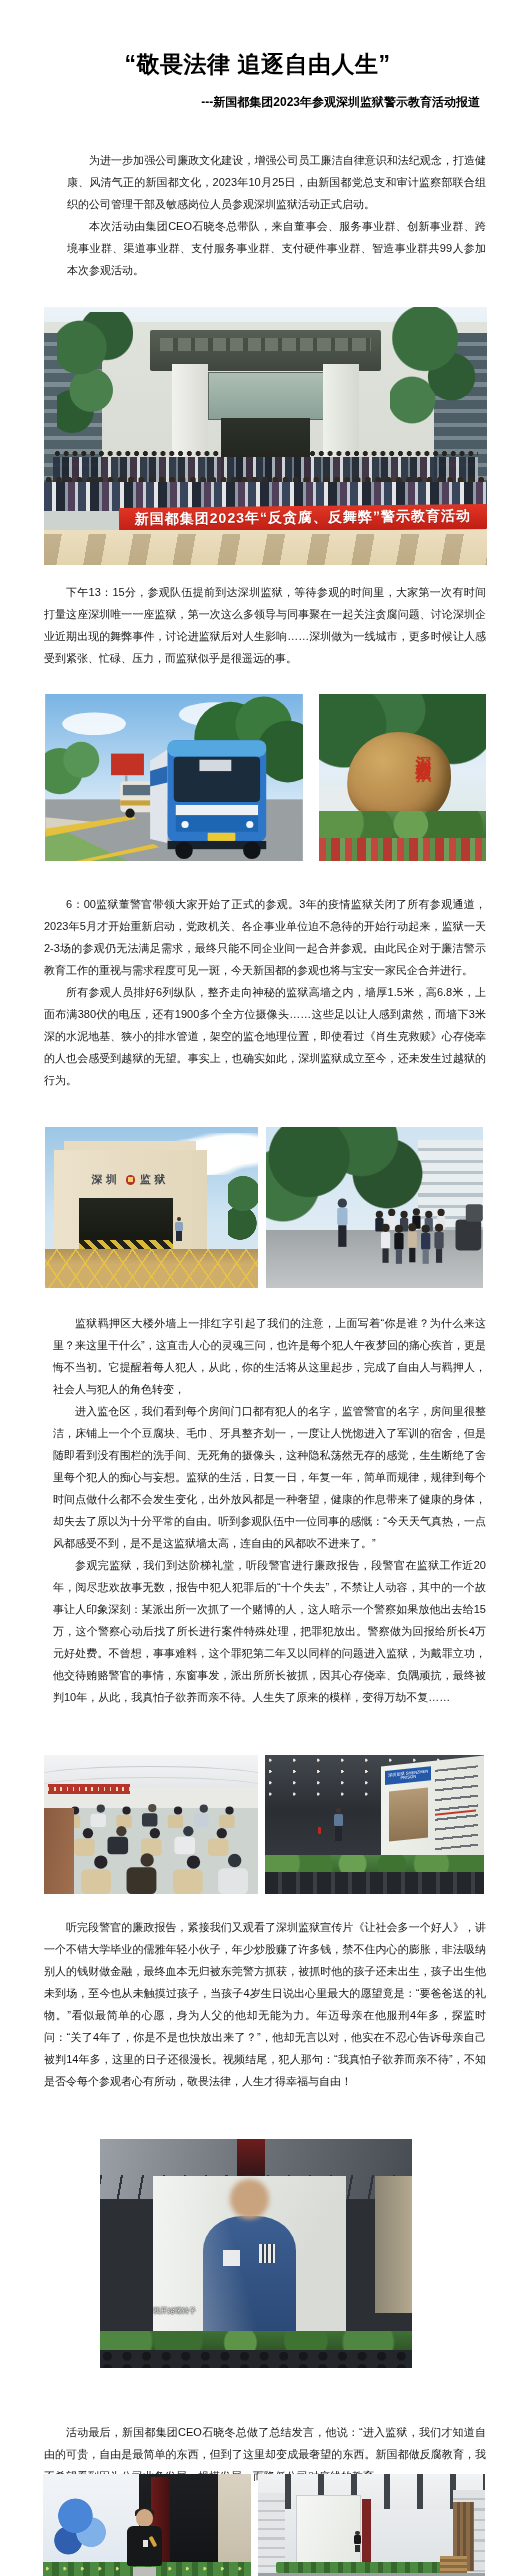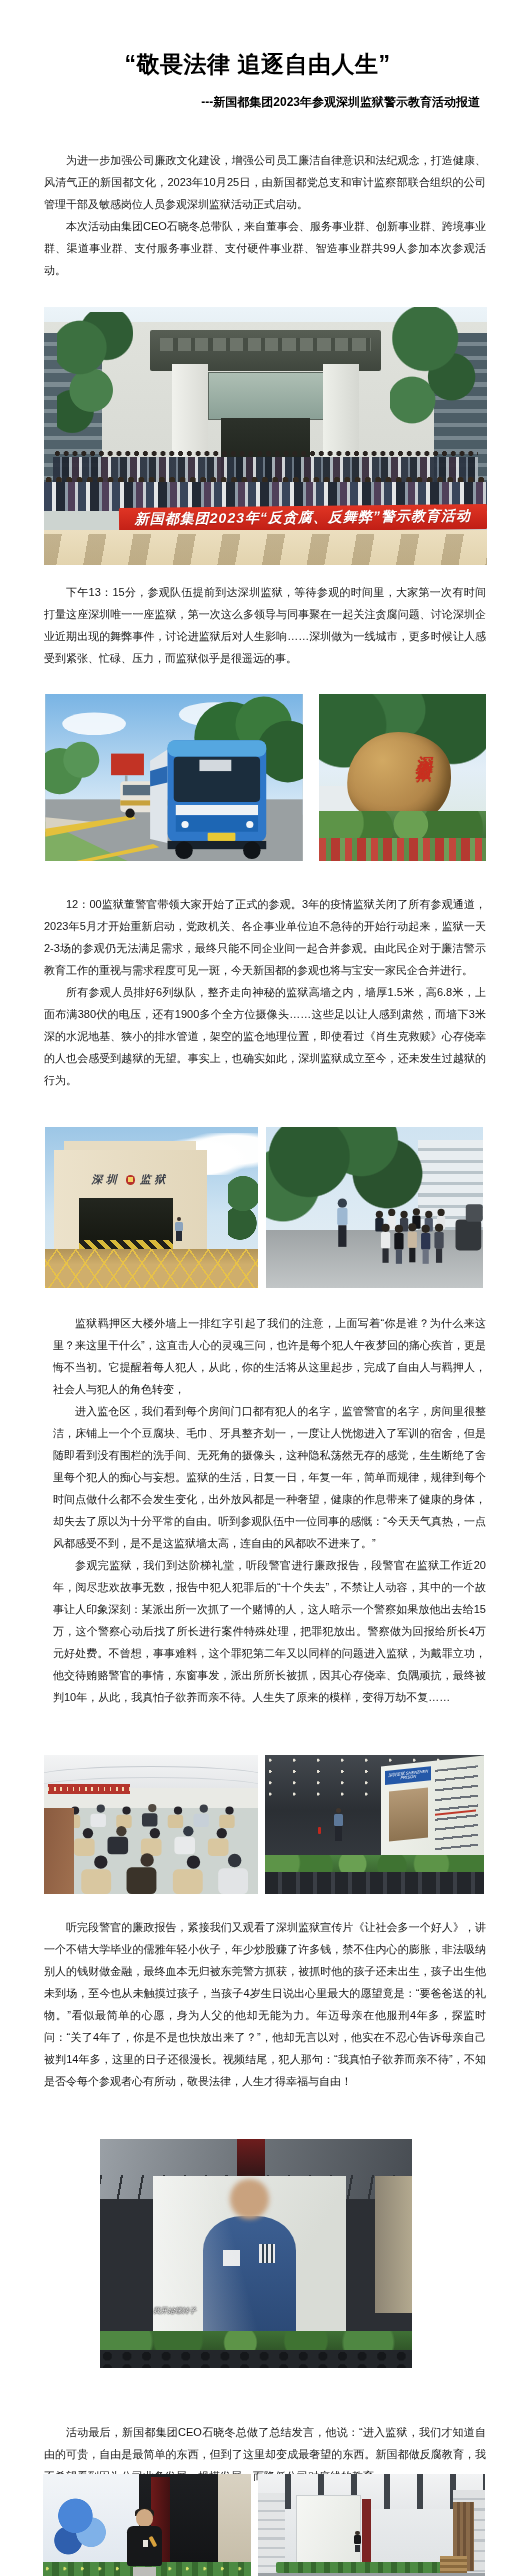"为进一步加强公司廉政文化建设，增强公司员工廉洁自律意识和法纪观念，打造健康、风清" #t1 { margin-left: none -> 23px }
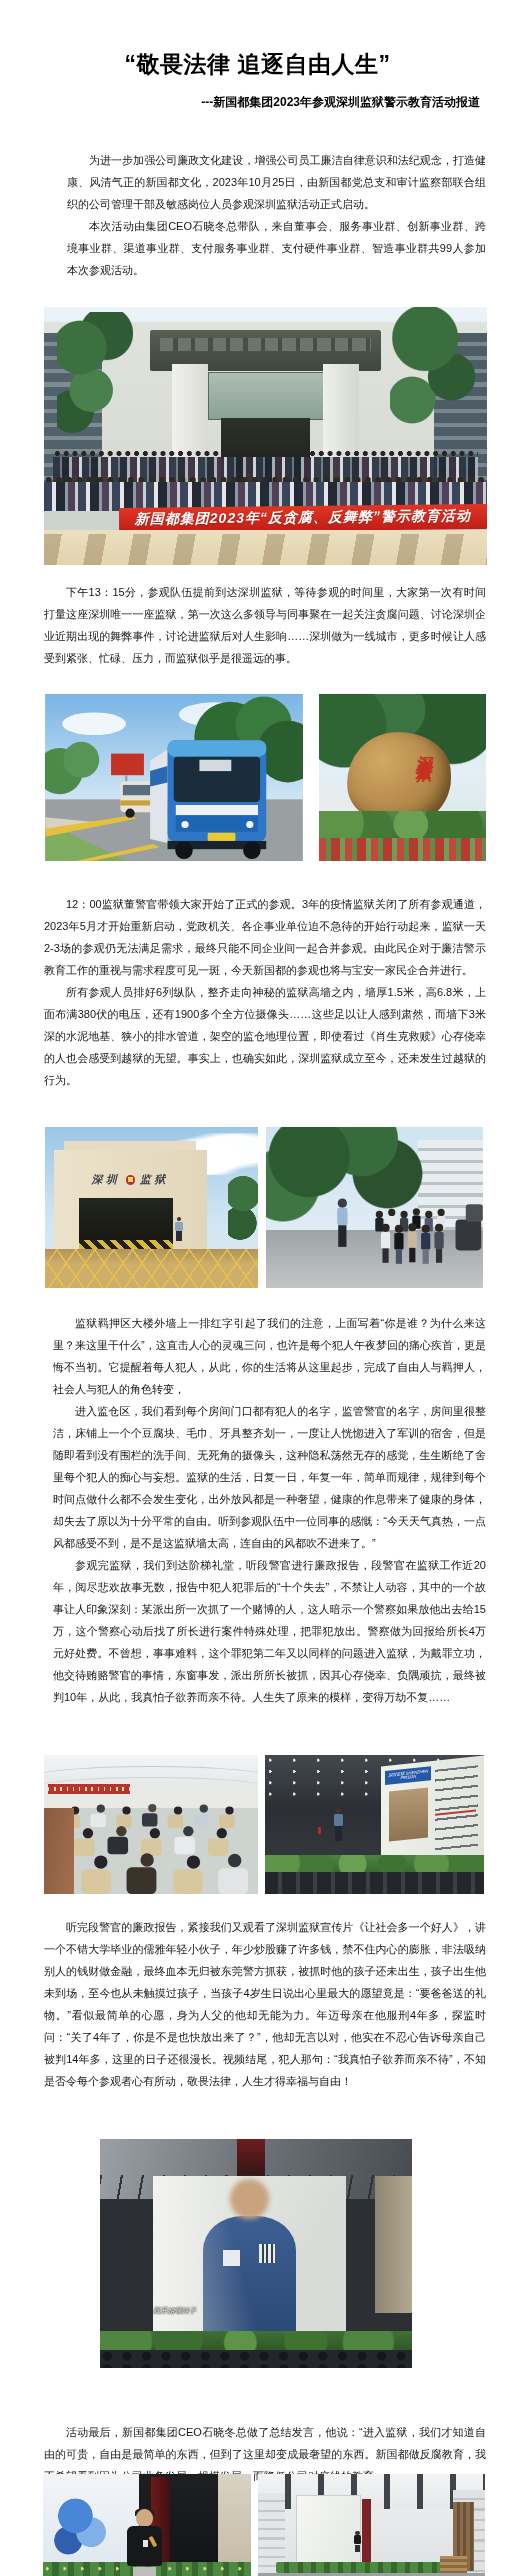"新国都集团2023年“反贪腐、反舞弊”警示教育活动" .ph { font-style: italic -> none }
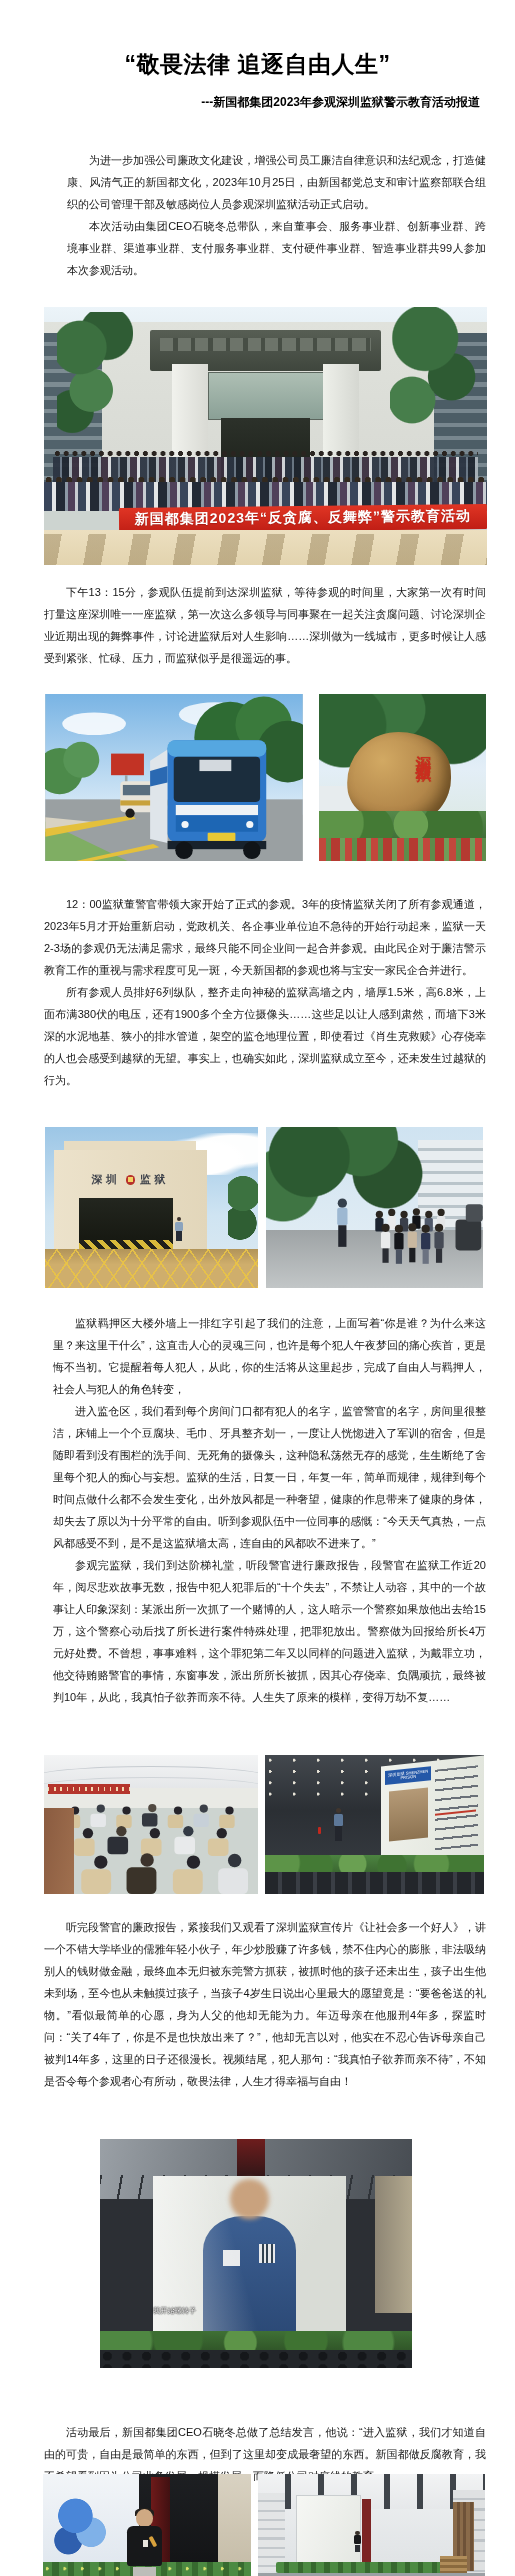"12：00监狱董警官带领大家开始了正式的参观。3年的疫情监狱关闭了所有参观通道，" p { text: 12 -> 6 }
